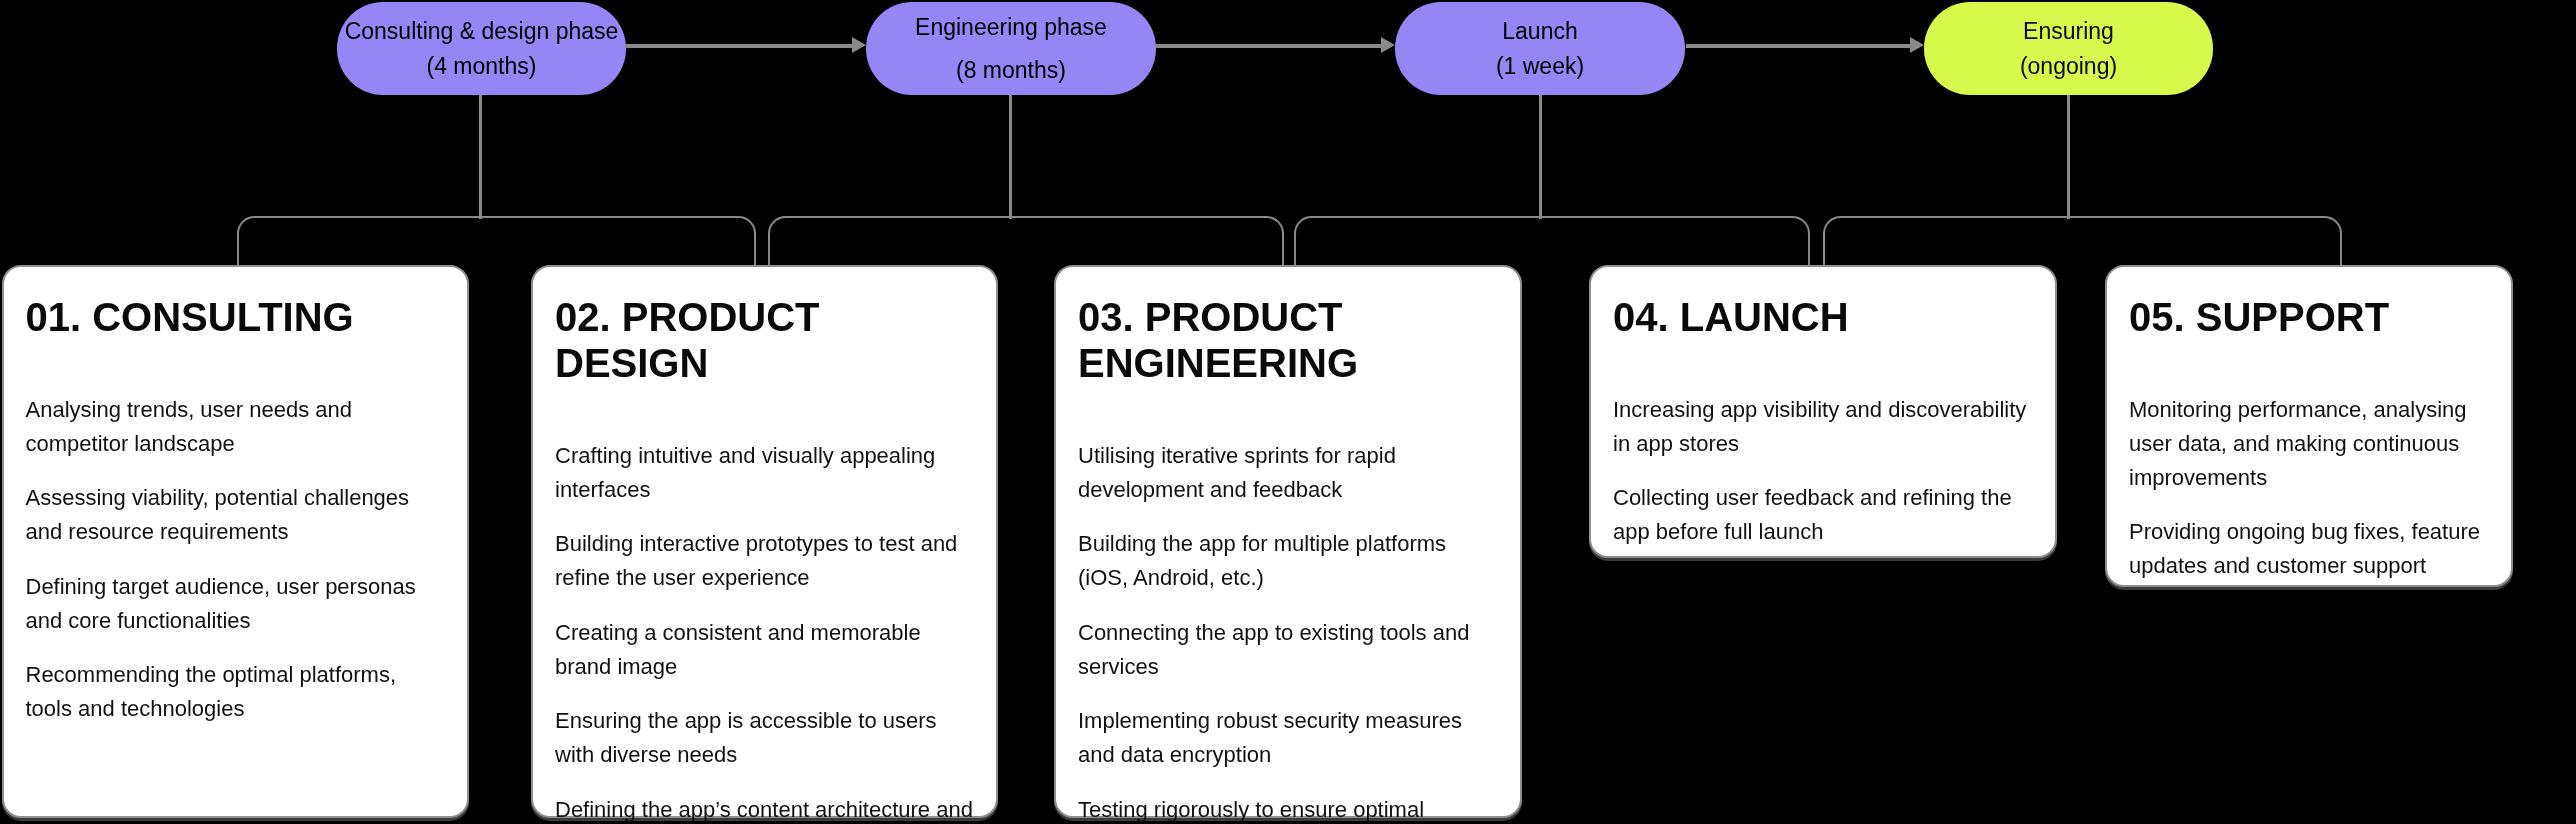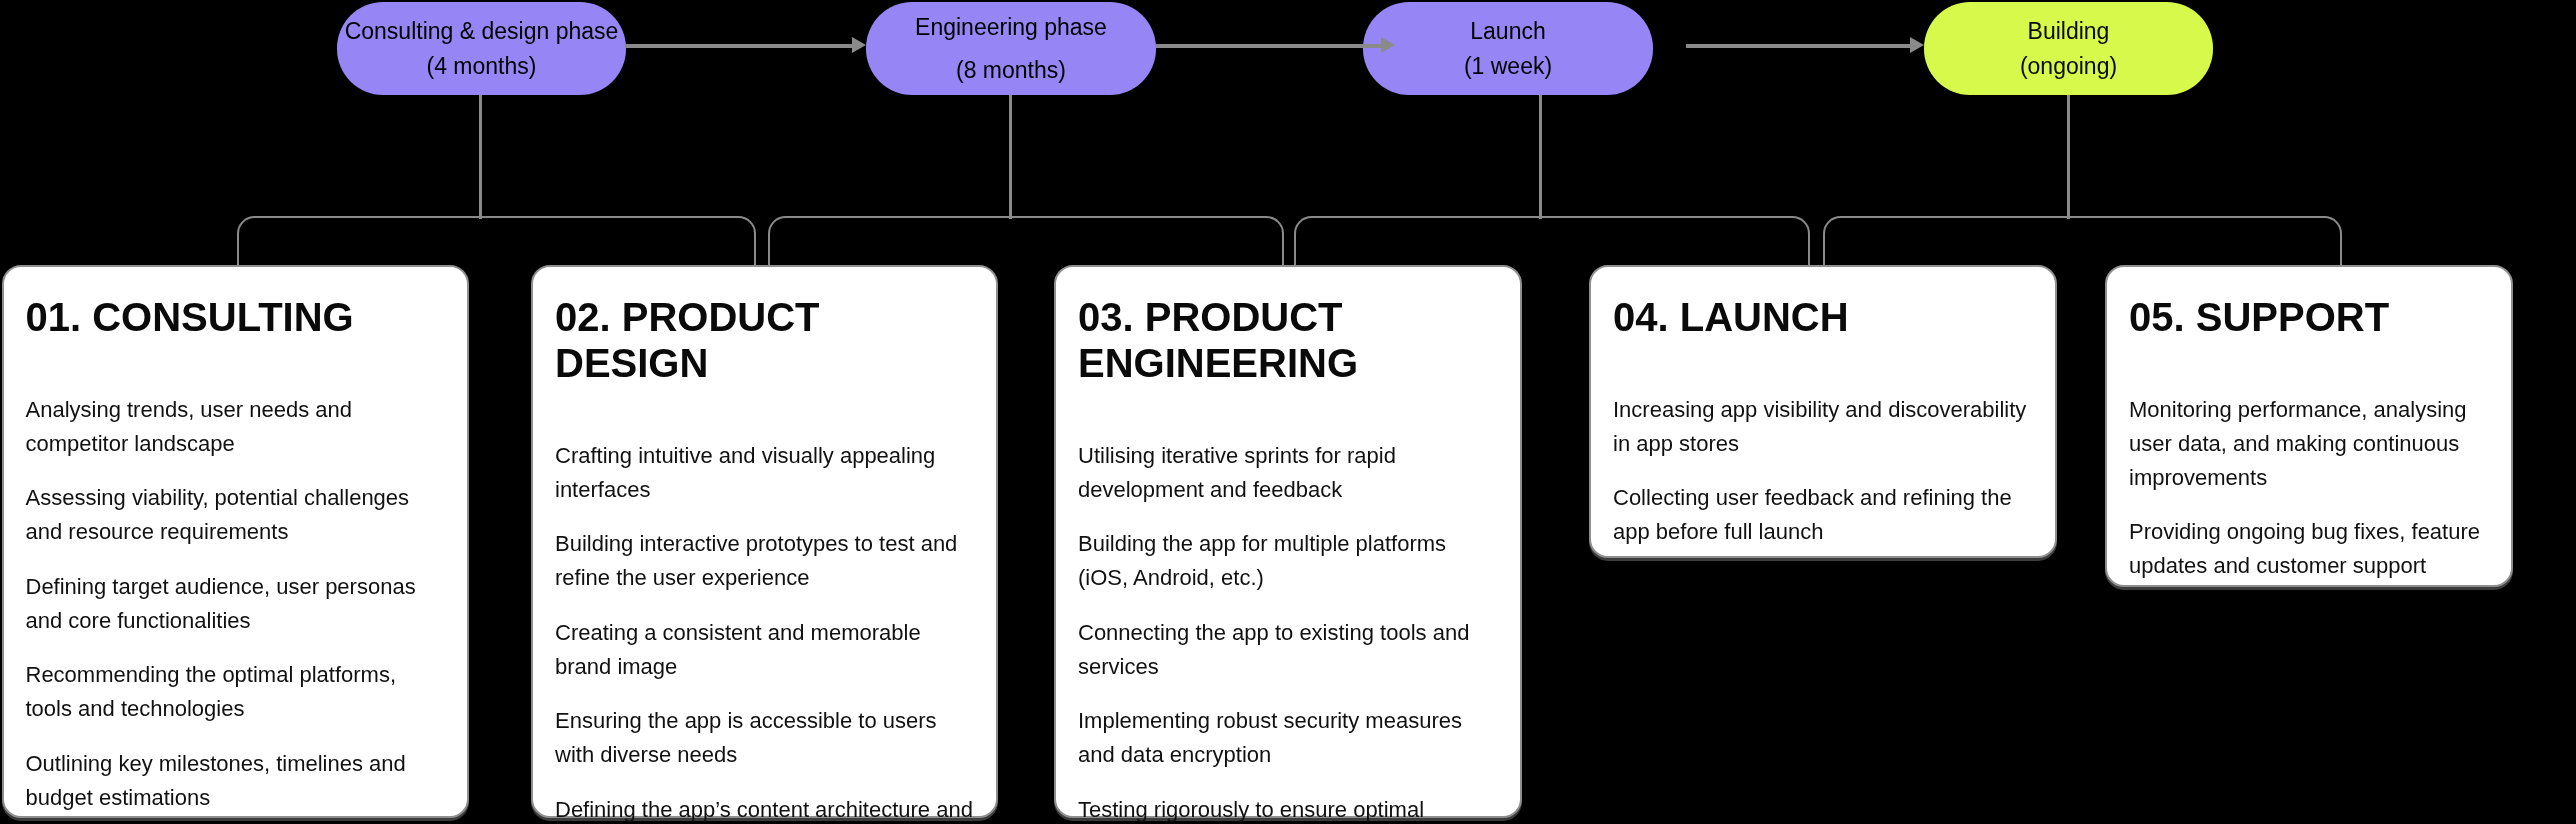"Launch" .p3 { left: 1363px -> 1395px }
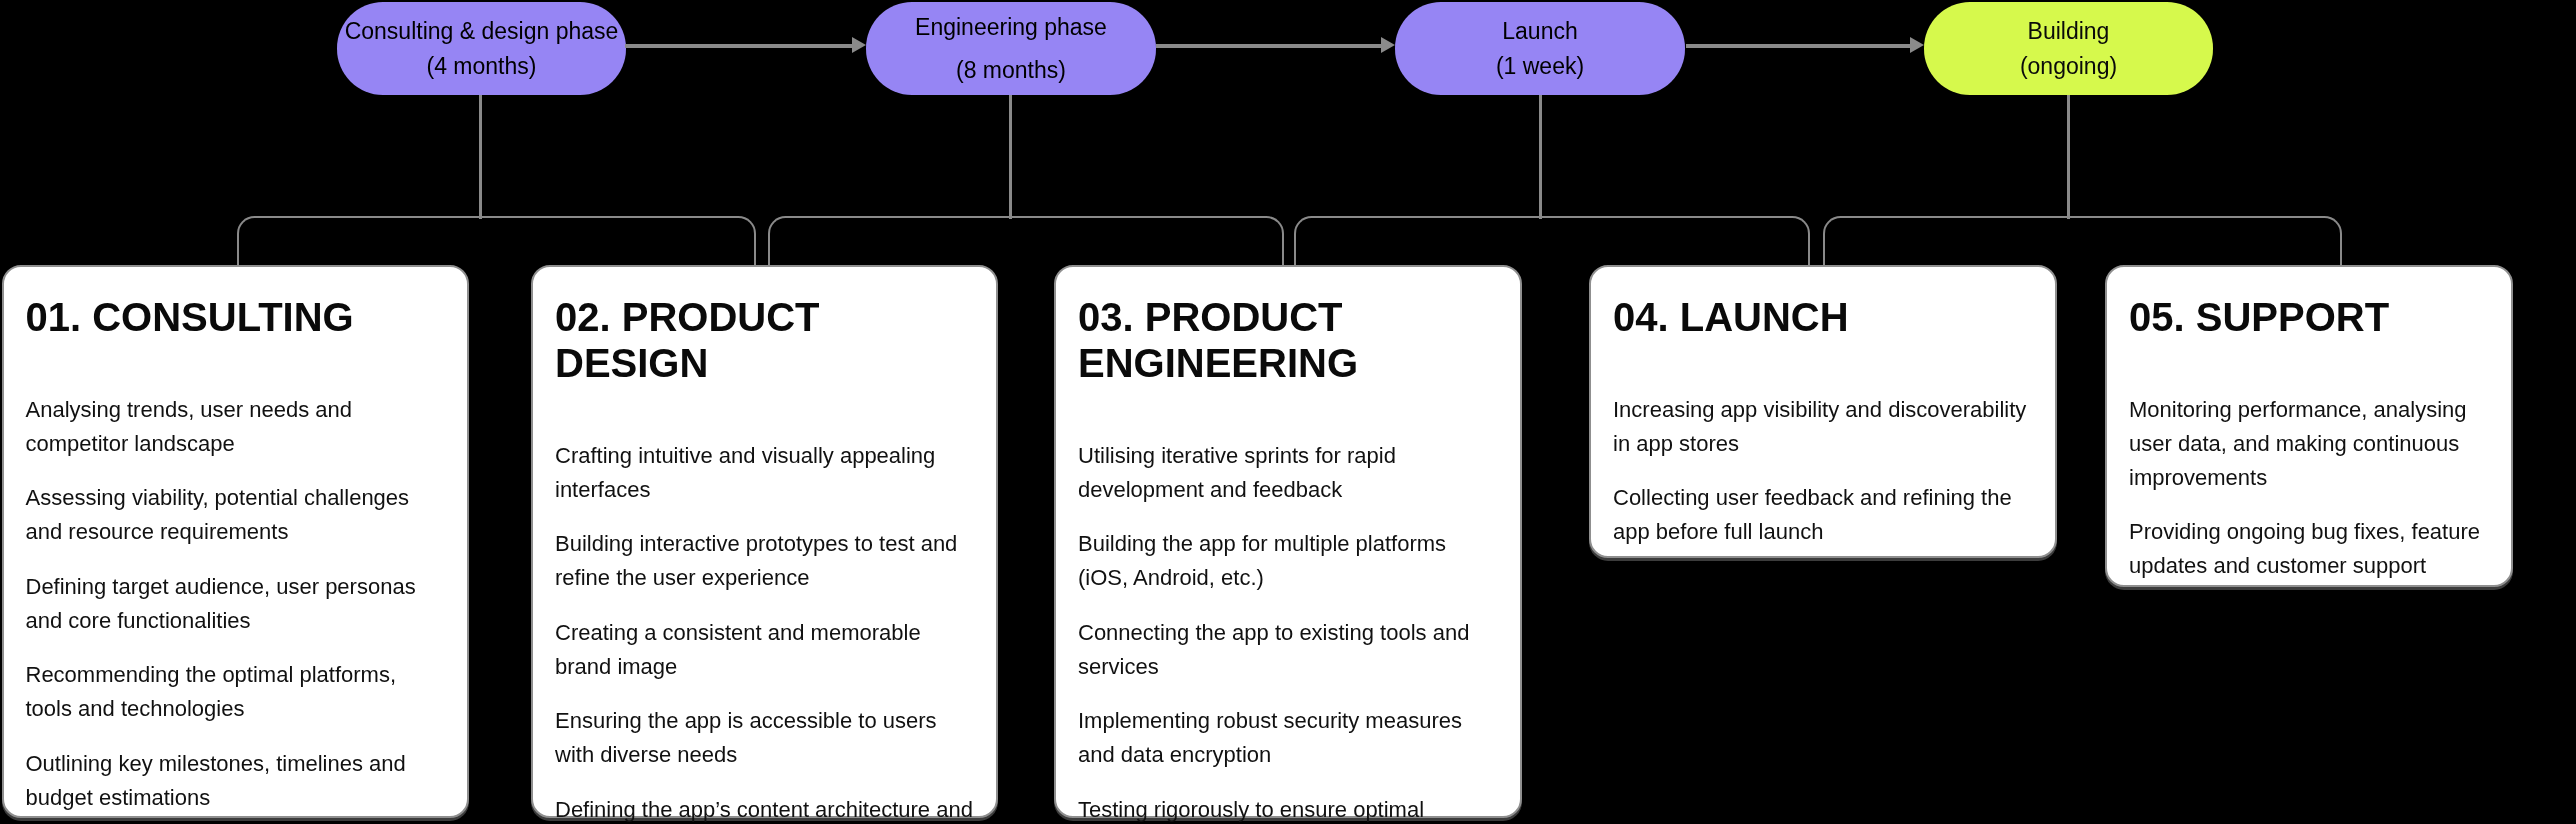"Building" div { text: Building -> Ensuring }
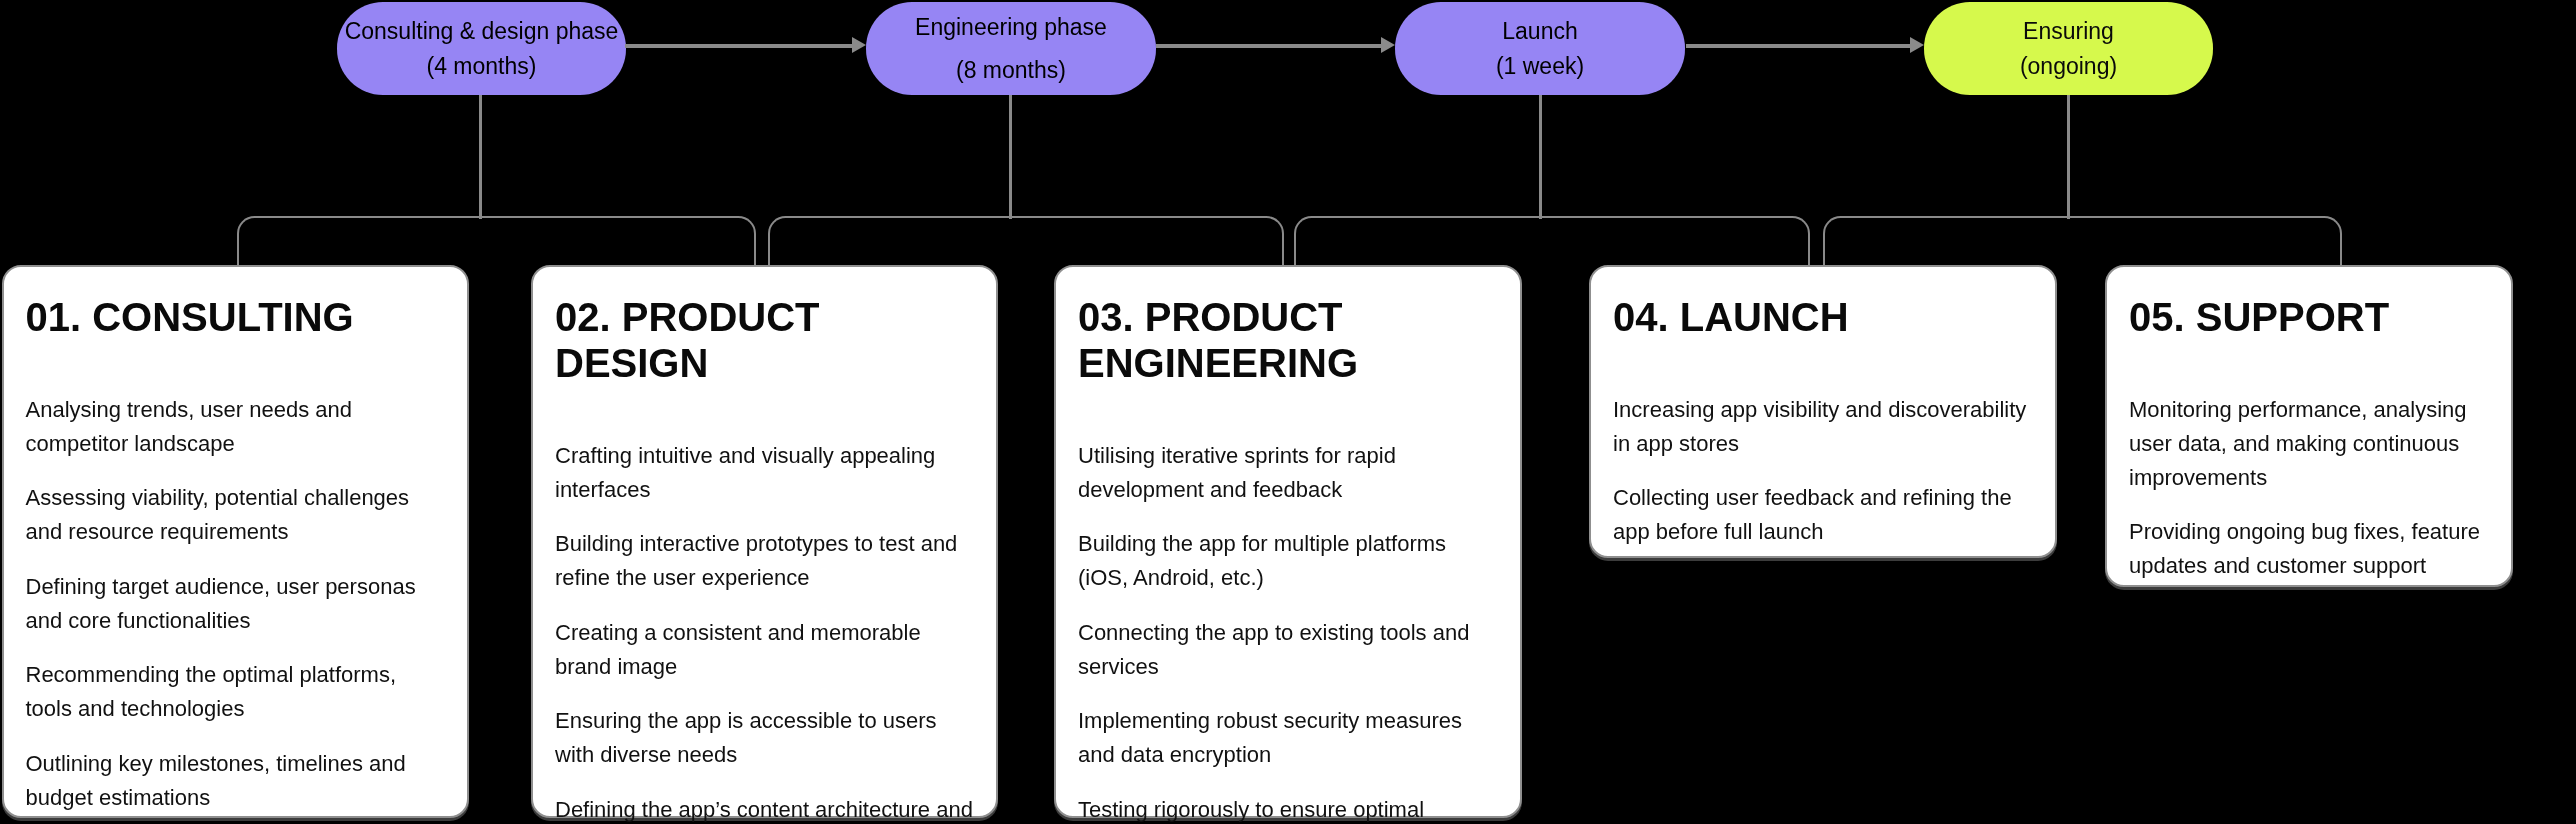"Outlining key milestones, timelines and" p { html: <p>Outlining key milestones, timelines and budget estimations</p> -> none }
